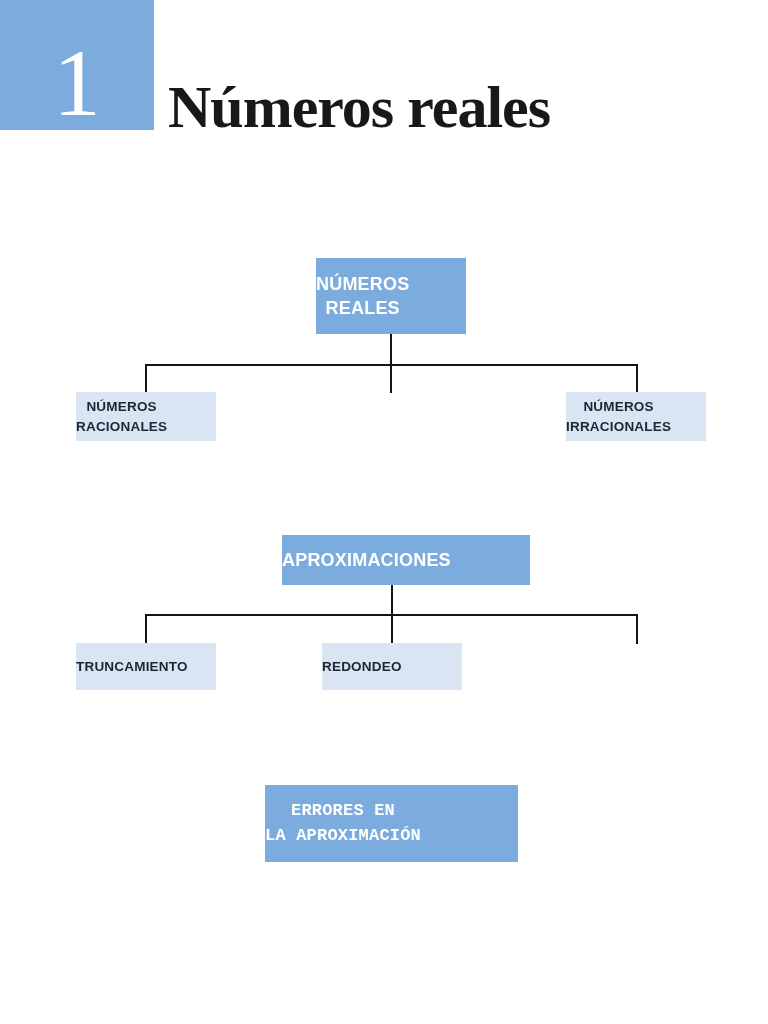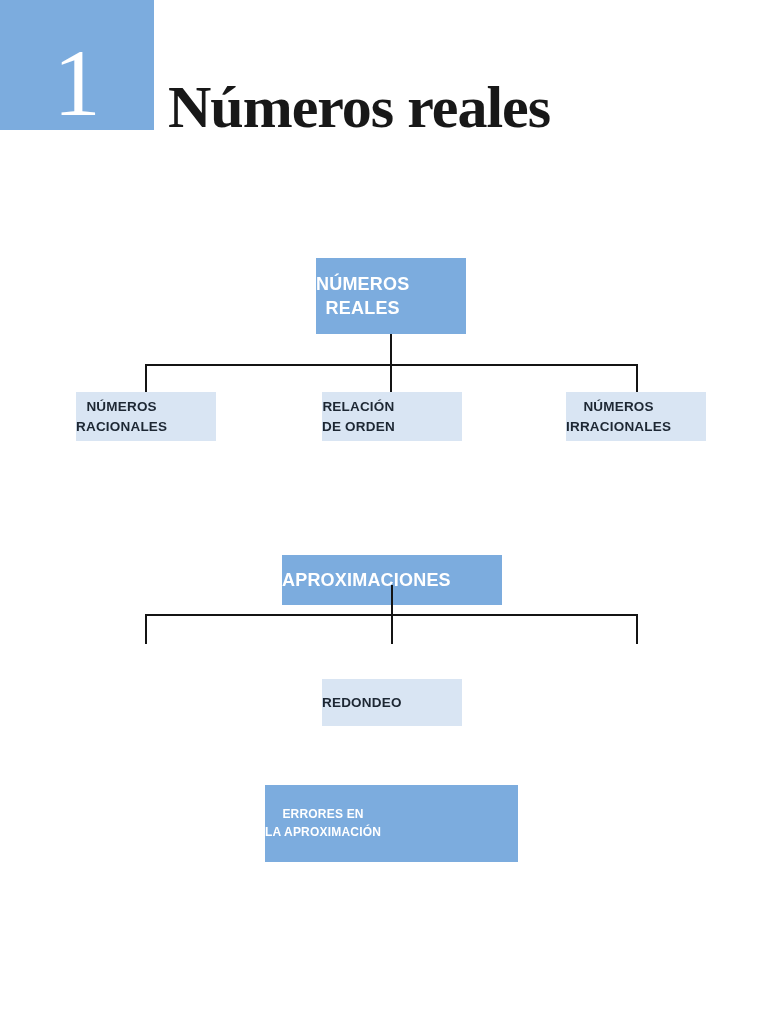"RELACIÓN" div.box { html: <div> <span>RELACIÓN DE ORDEN</span> </div> -> none }
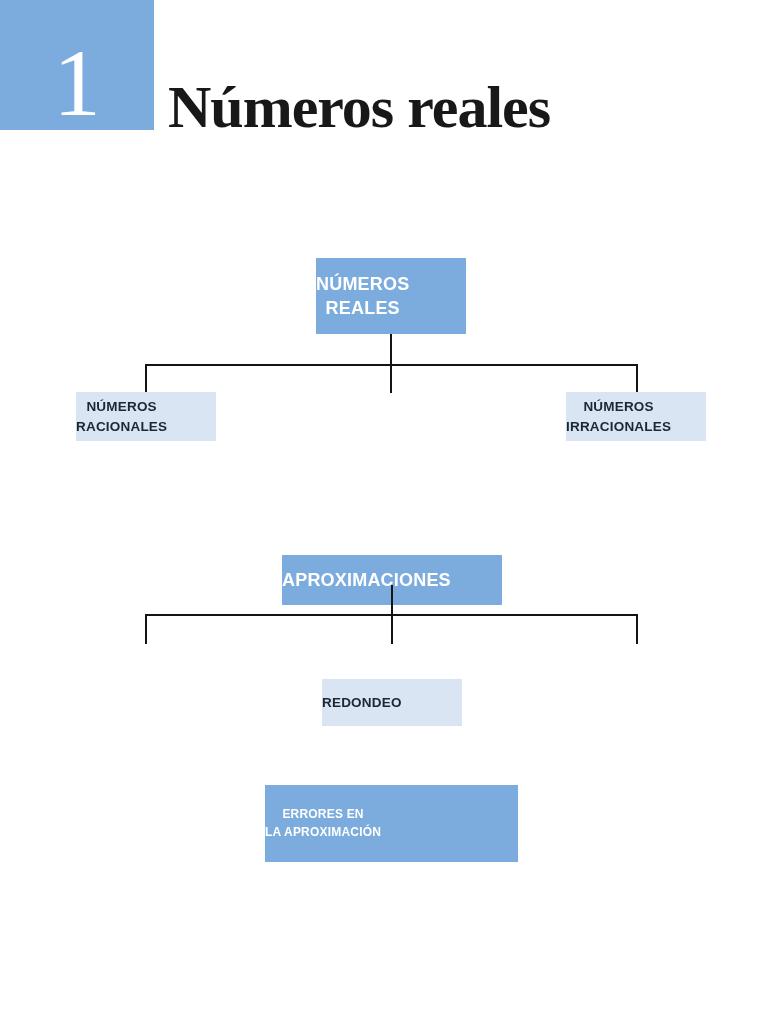"APROXIMACIONES" #box-aproximaciones { margin-top: 20px -> none; width: 220px -> 248px }
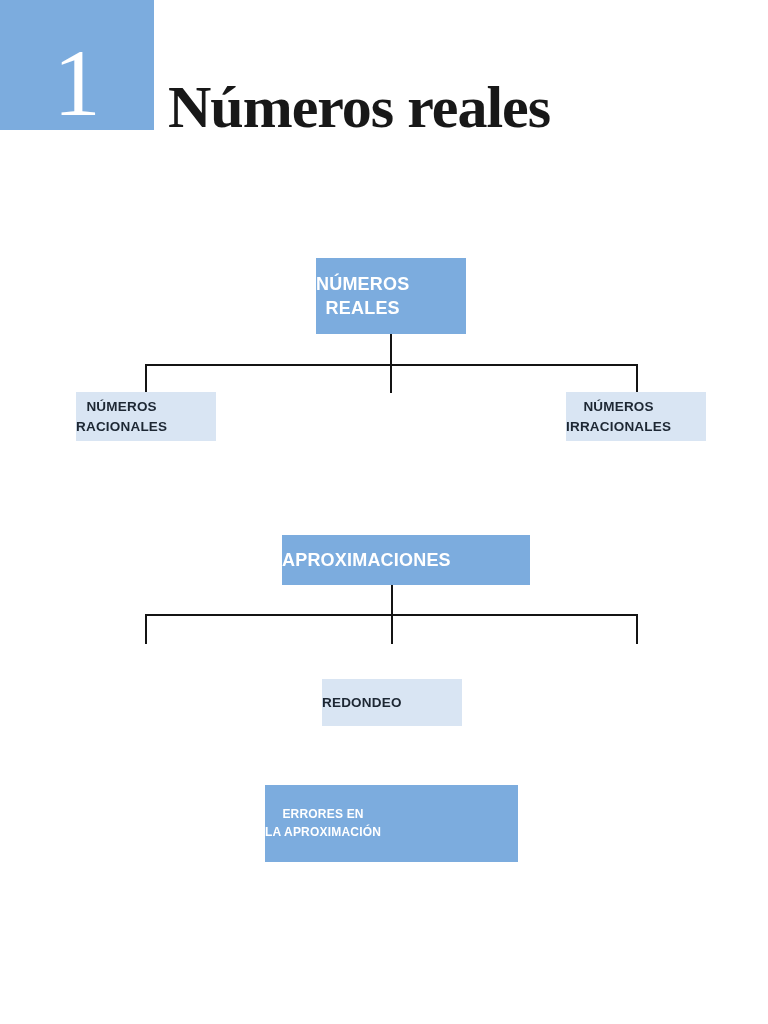"TRUNCAMIENTO" div.box { html: none -> <div> <span>TRUNCAMIENTO</span> </div> }
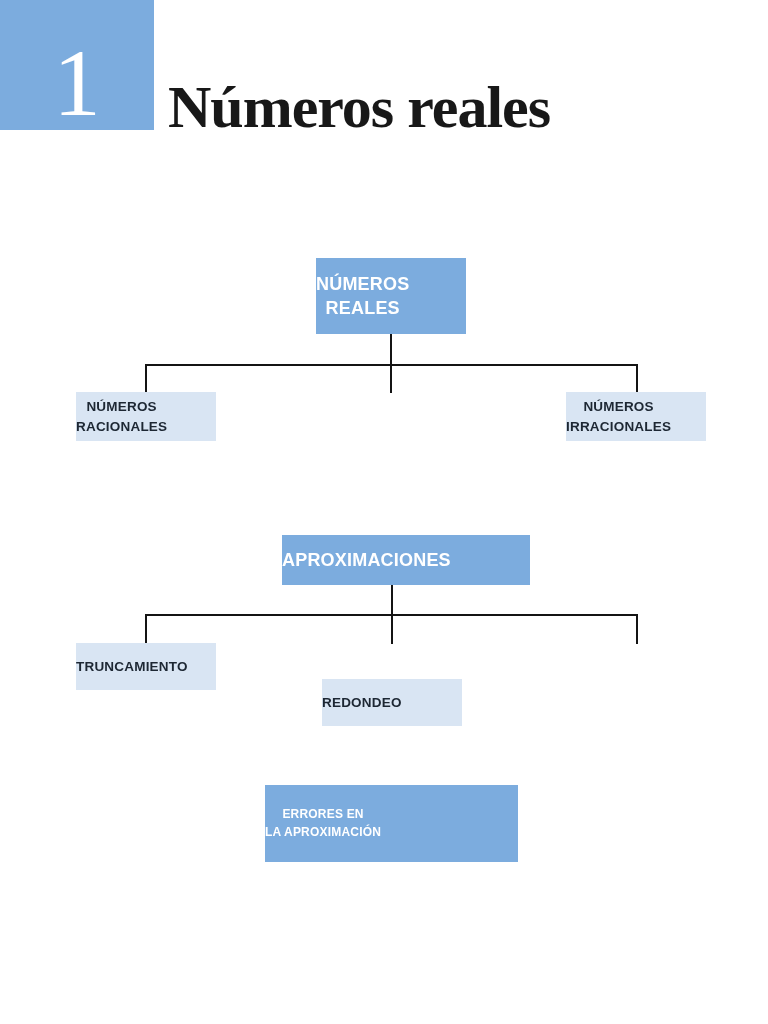"REDONDEO" #box-redondeo { margin-top: 36px -> none }
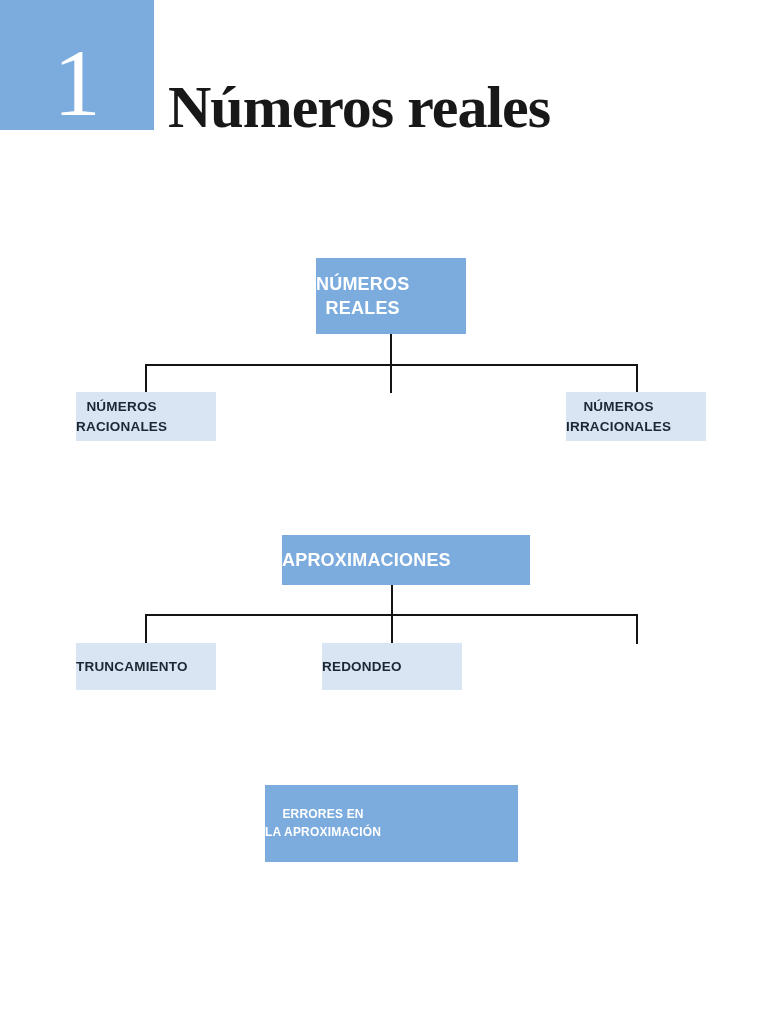"ERRORES EN" #box-errores .box-label { font-family: none -> Liberation Mono, monospace; font-size: 12px -> 17px }
